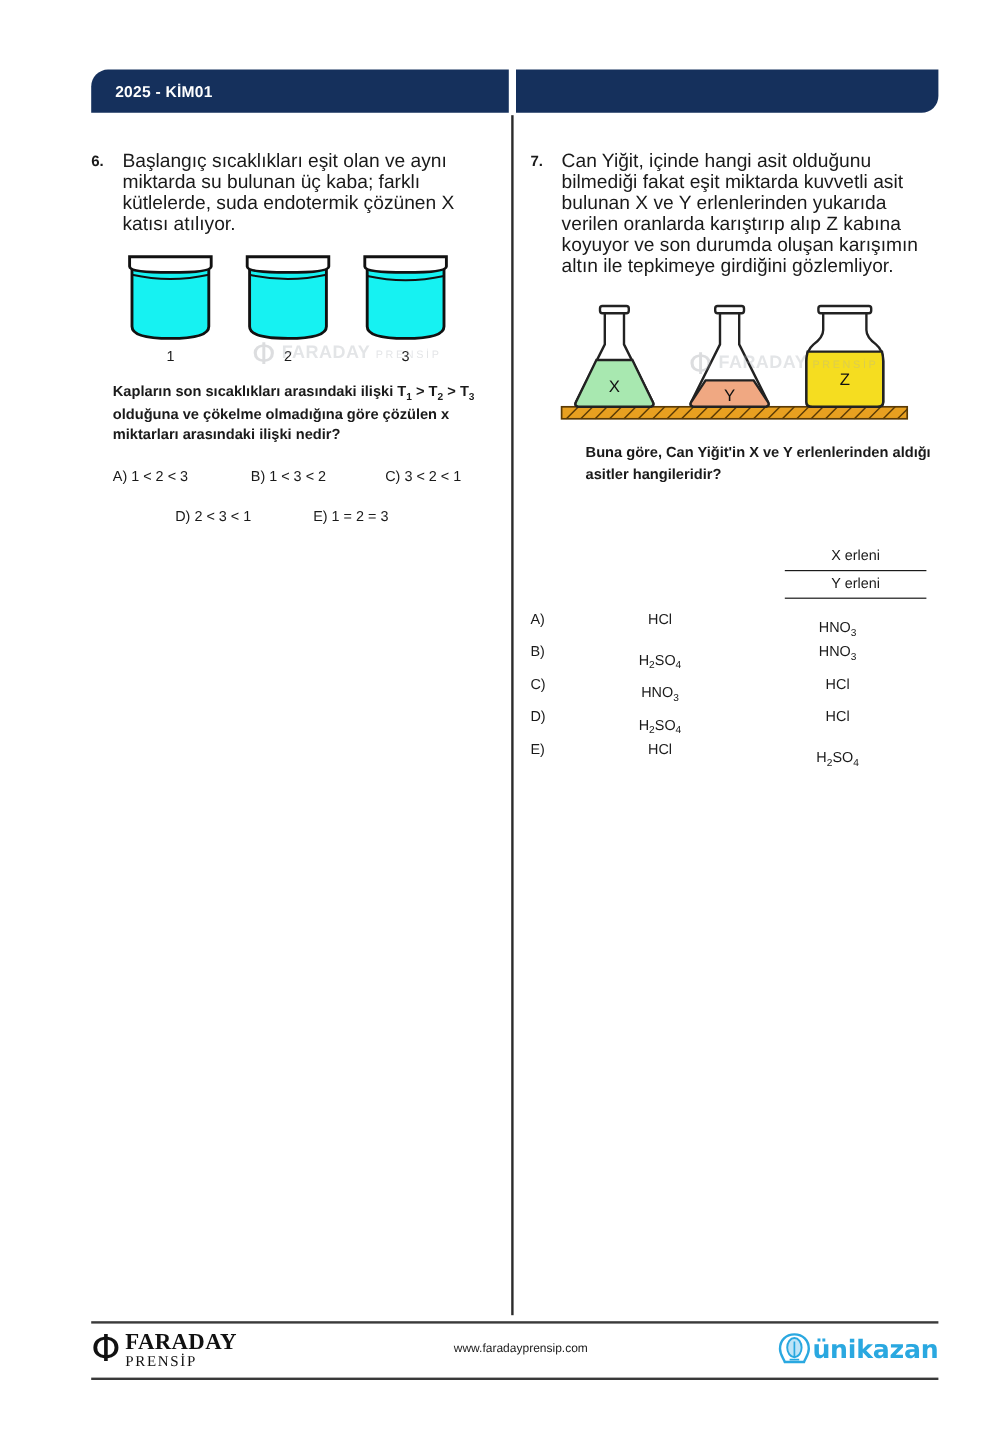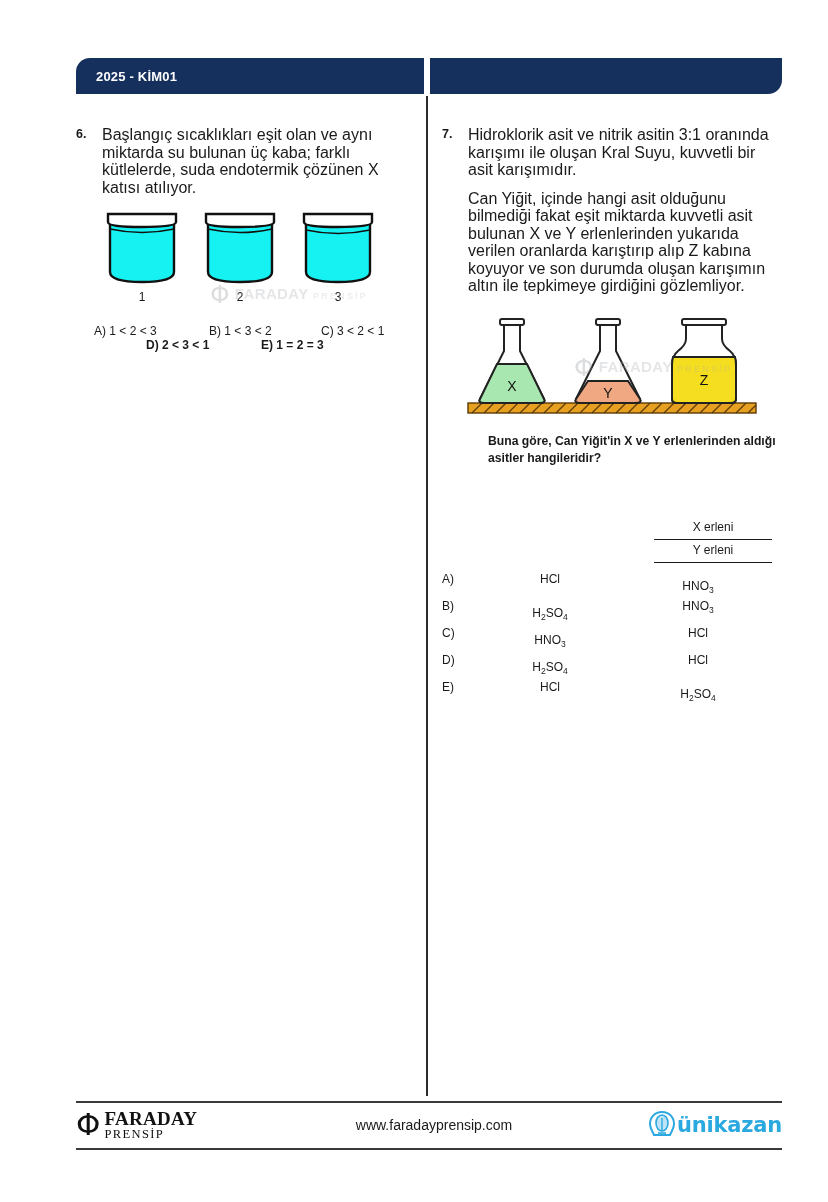"Hidroklorik asit ve nitrik asitin" p { html: <p>Hidroklorik asit ve nitrik asitin 3:1 oranında karışımı ile oluşan Kral Suyu, kuvvetli bir asit karışımıdır.</p> -> none }
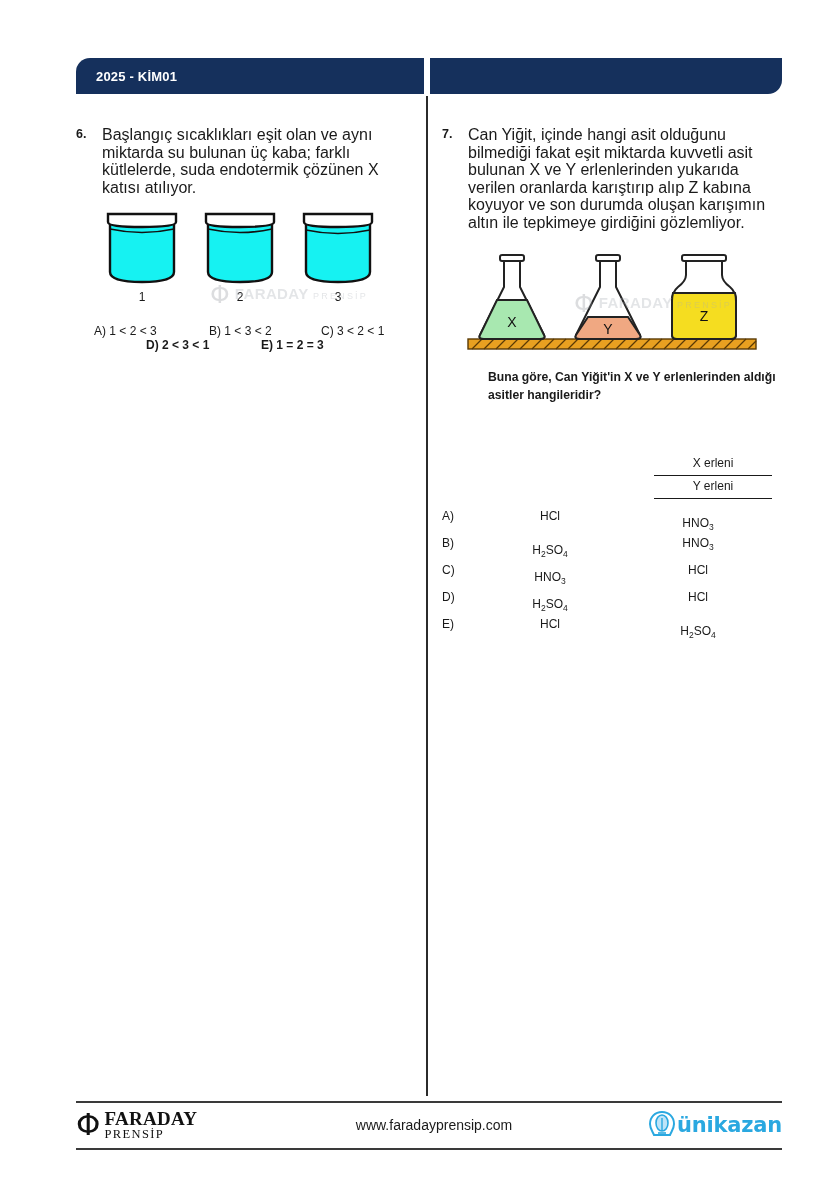"Kapların son sıcaklıkları arasındaki" p.prompt { html: none -> <p><span>Kapların son sıcaklıkları arasındaki ilişki T</span><sub>1</sub><span> &gt; T</span><sub>2</sub><span> &gt; T</span><sub>3</sub> <span>olduğuna ve çökelme olmadığına göre çözülen x miktarları arasındaki ilişki nedir?</span></p> }
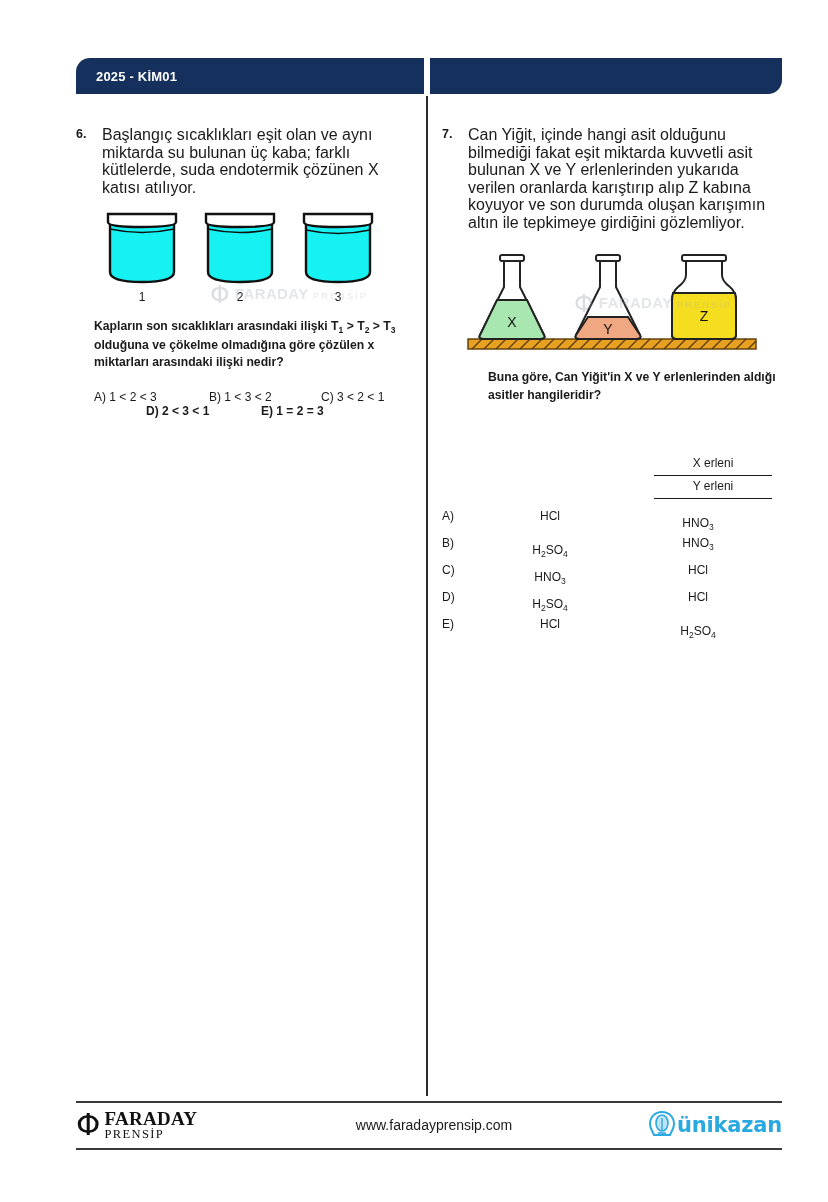"D) 2 < 3 <" .opt-row-2 { font-weight: bold -> none; margin-top: none -> 19px }
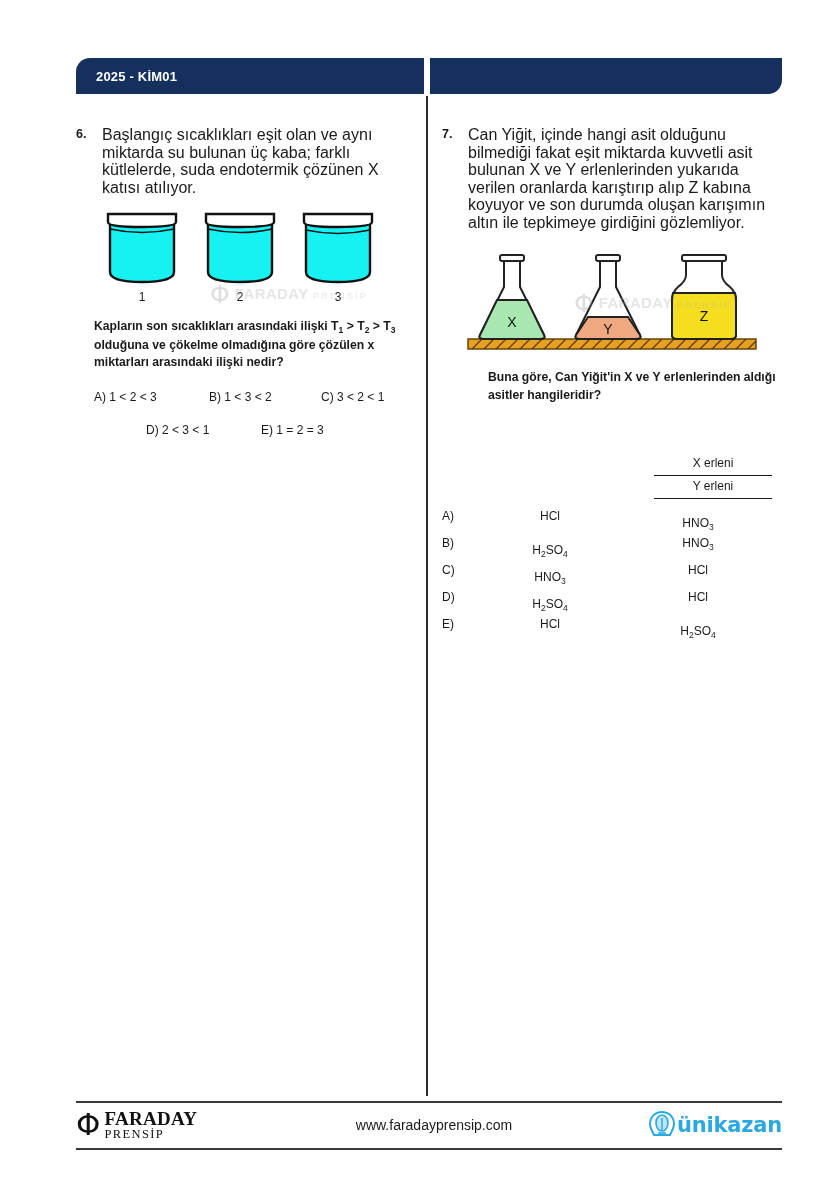"www.faradayprensip.com" .footer-url { font-size: 14px -> 10px }
